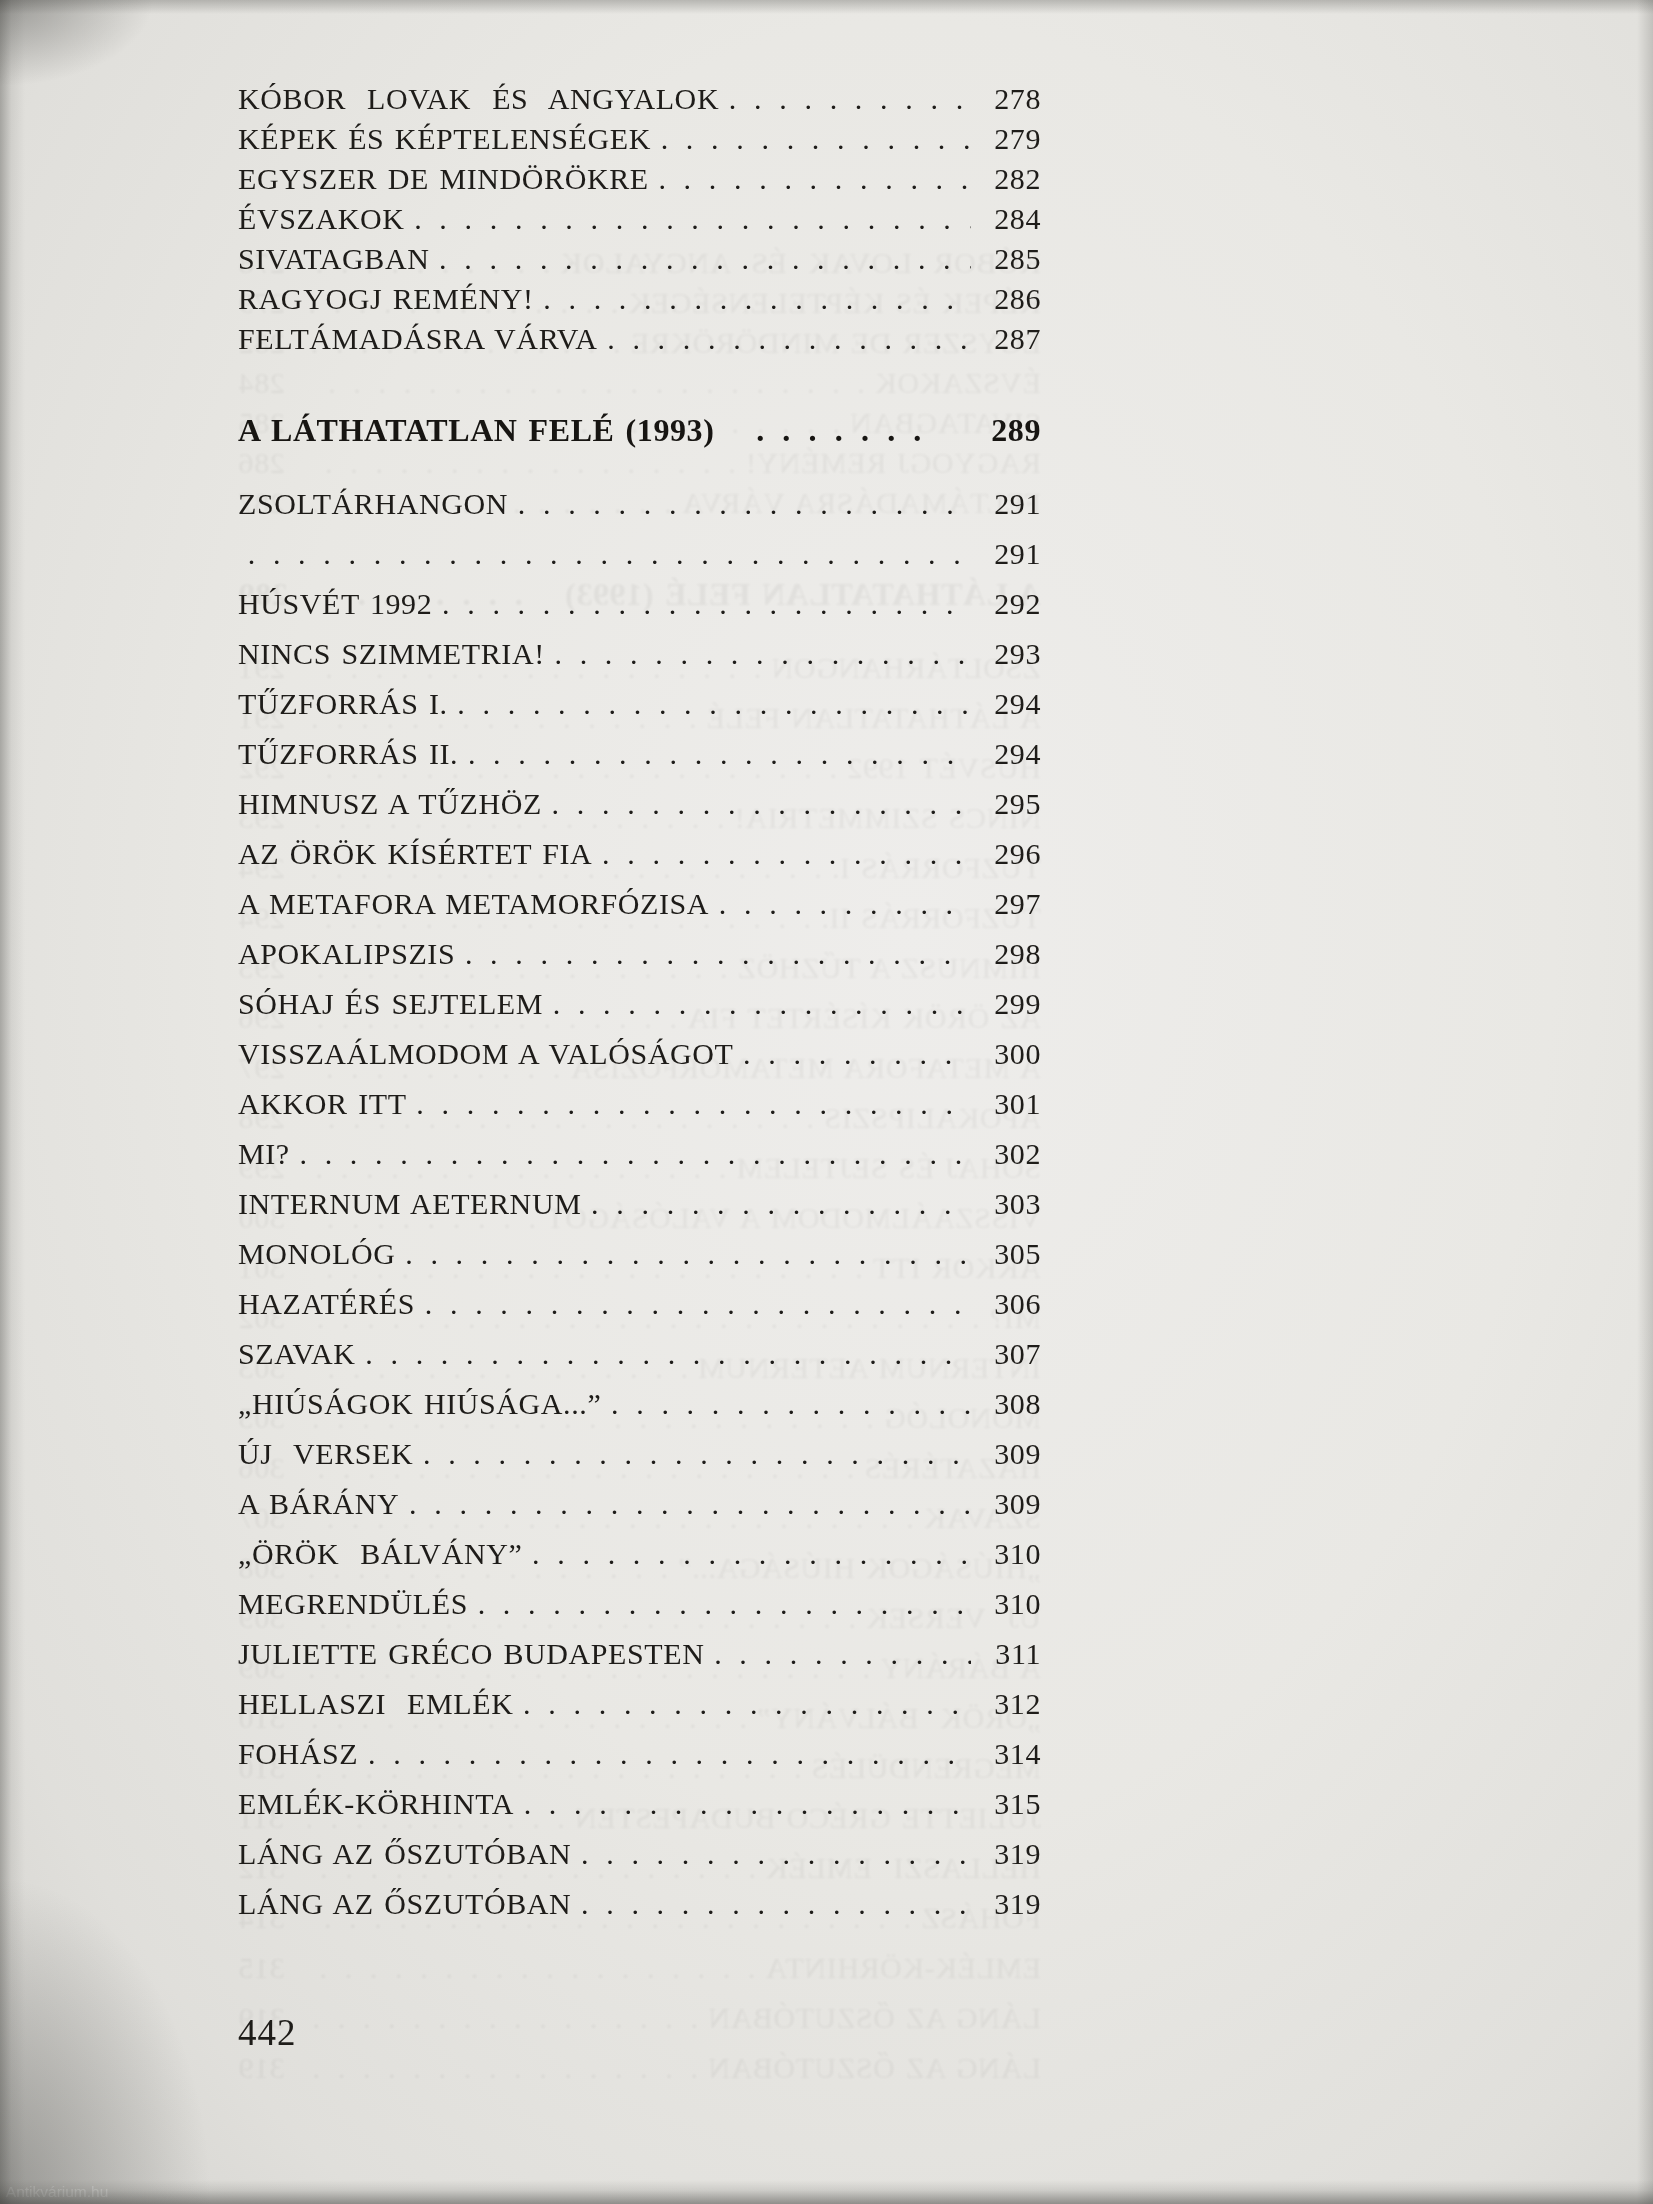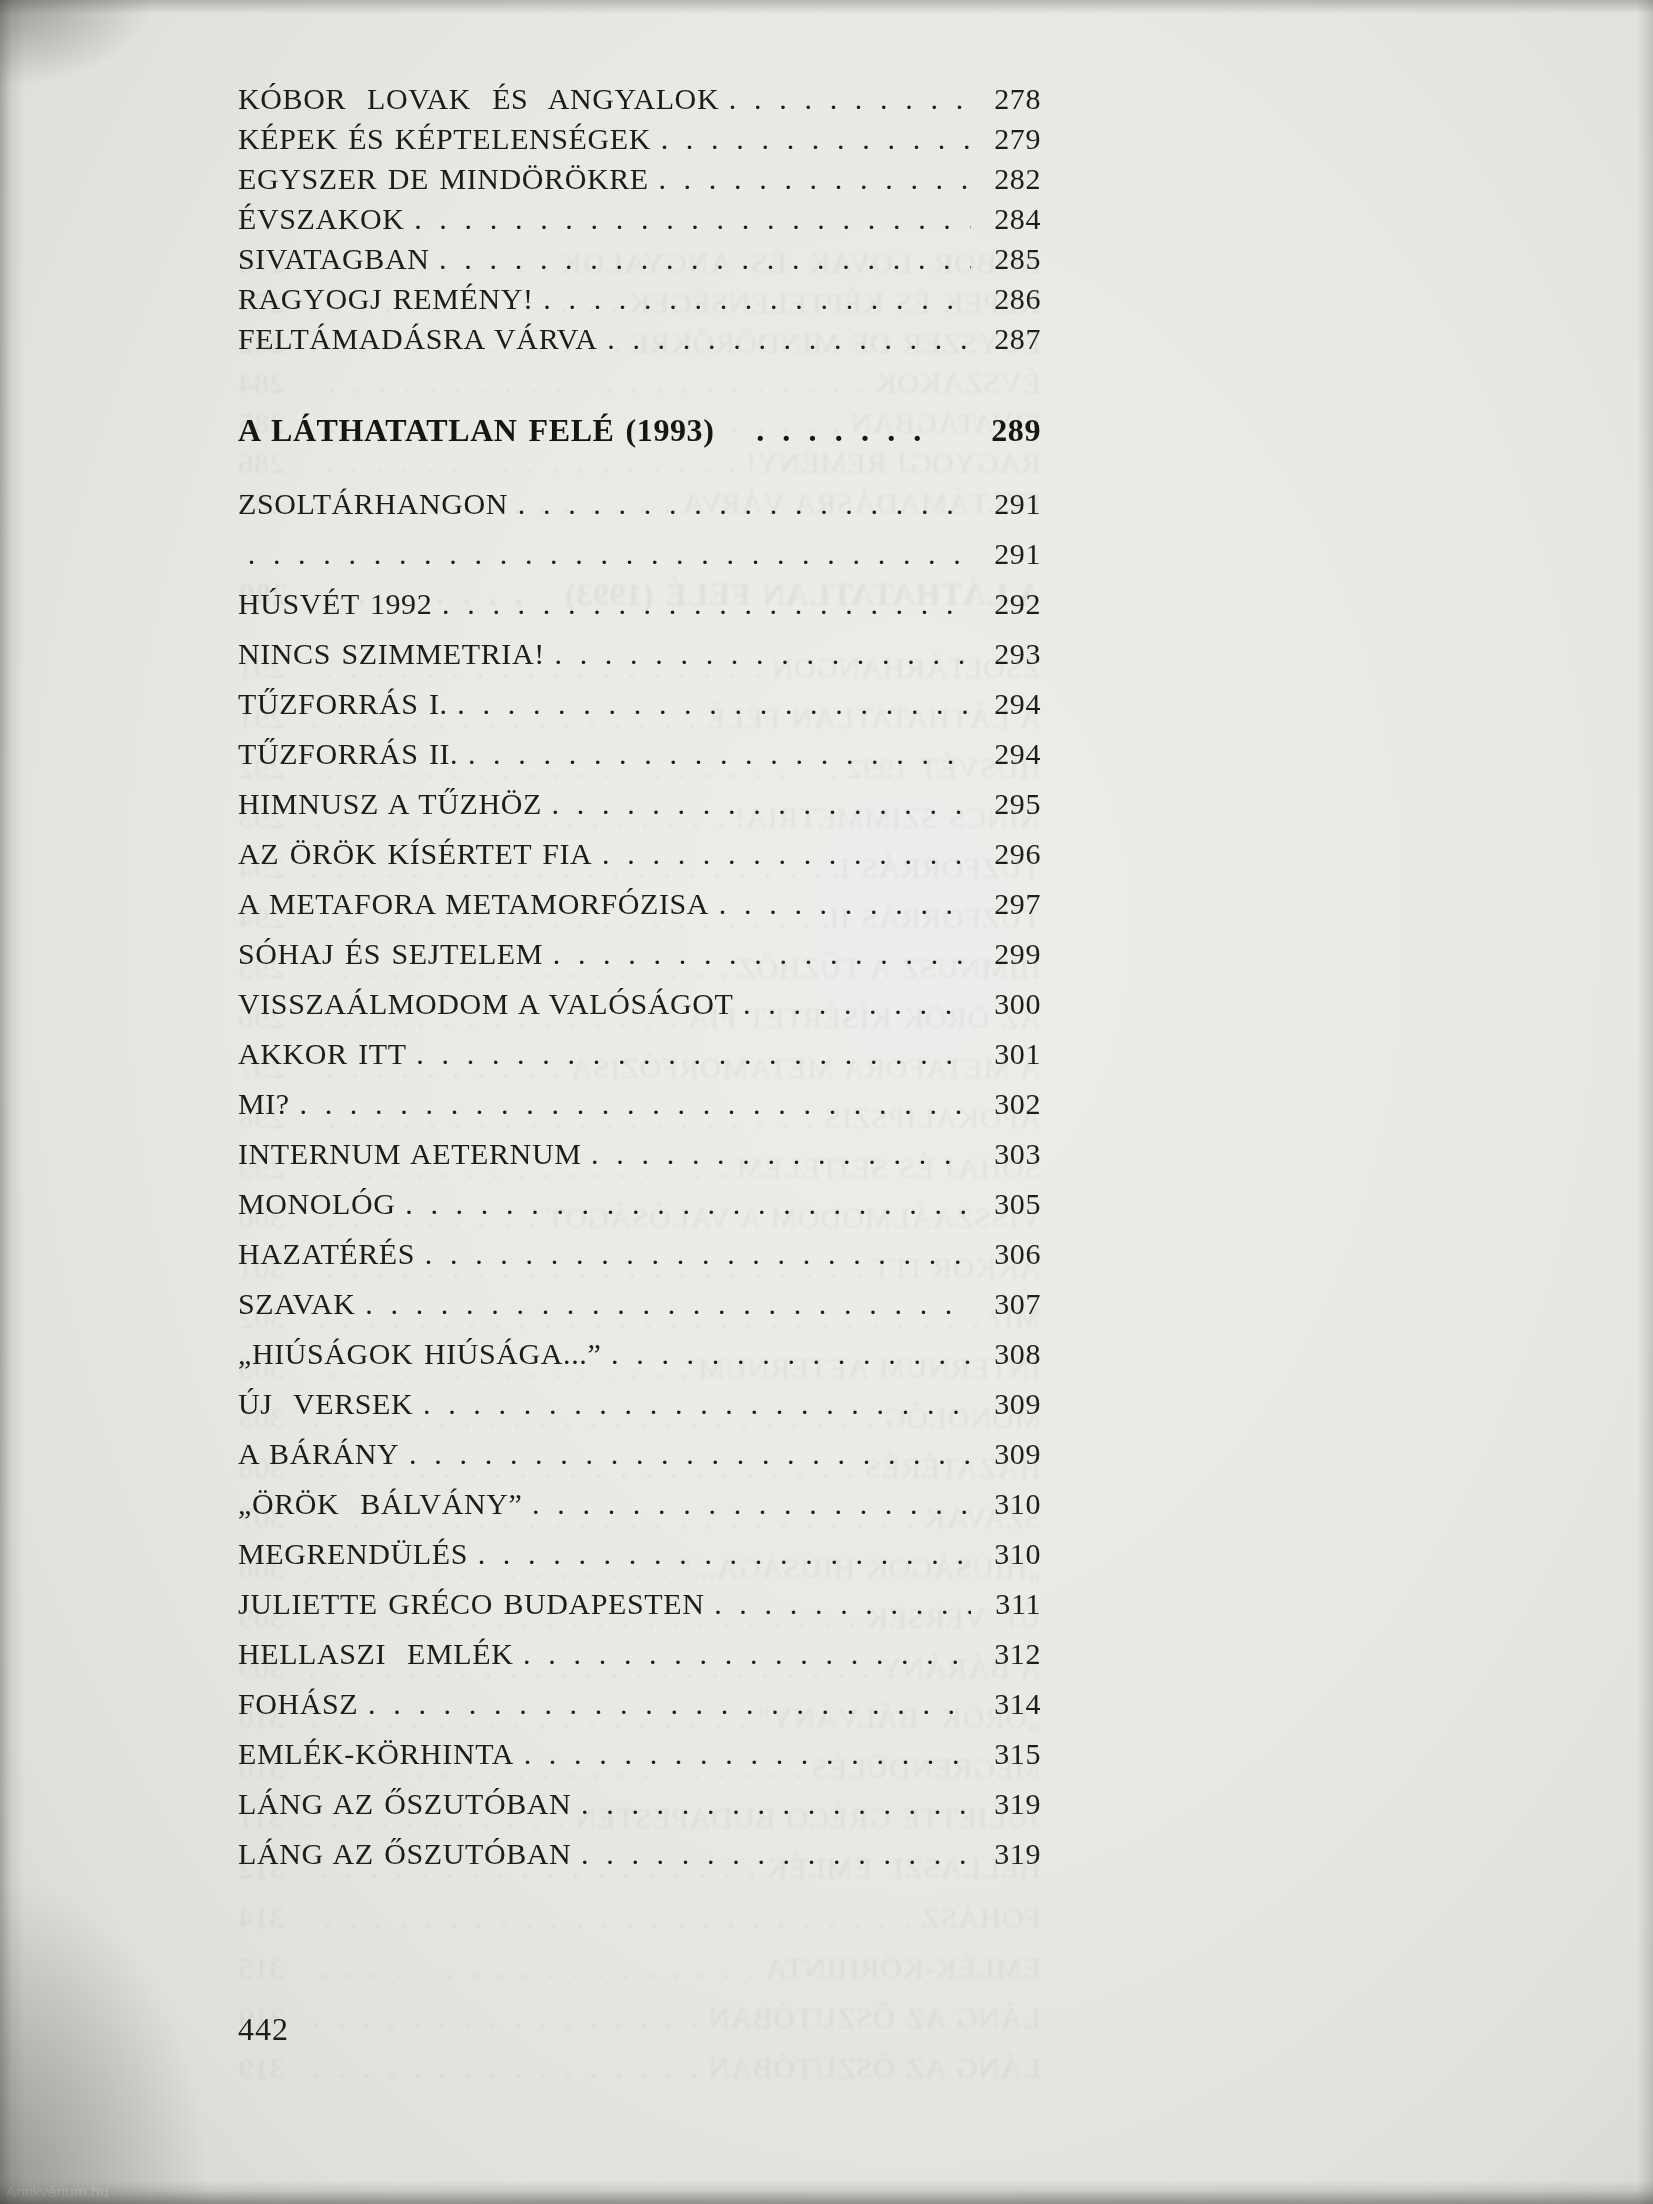"APOKALIPSZIS" div.row { html: none -> <div> <span>APOKALIPSZIS</span> <span></span> <span>298</span> </div> }
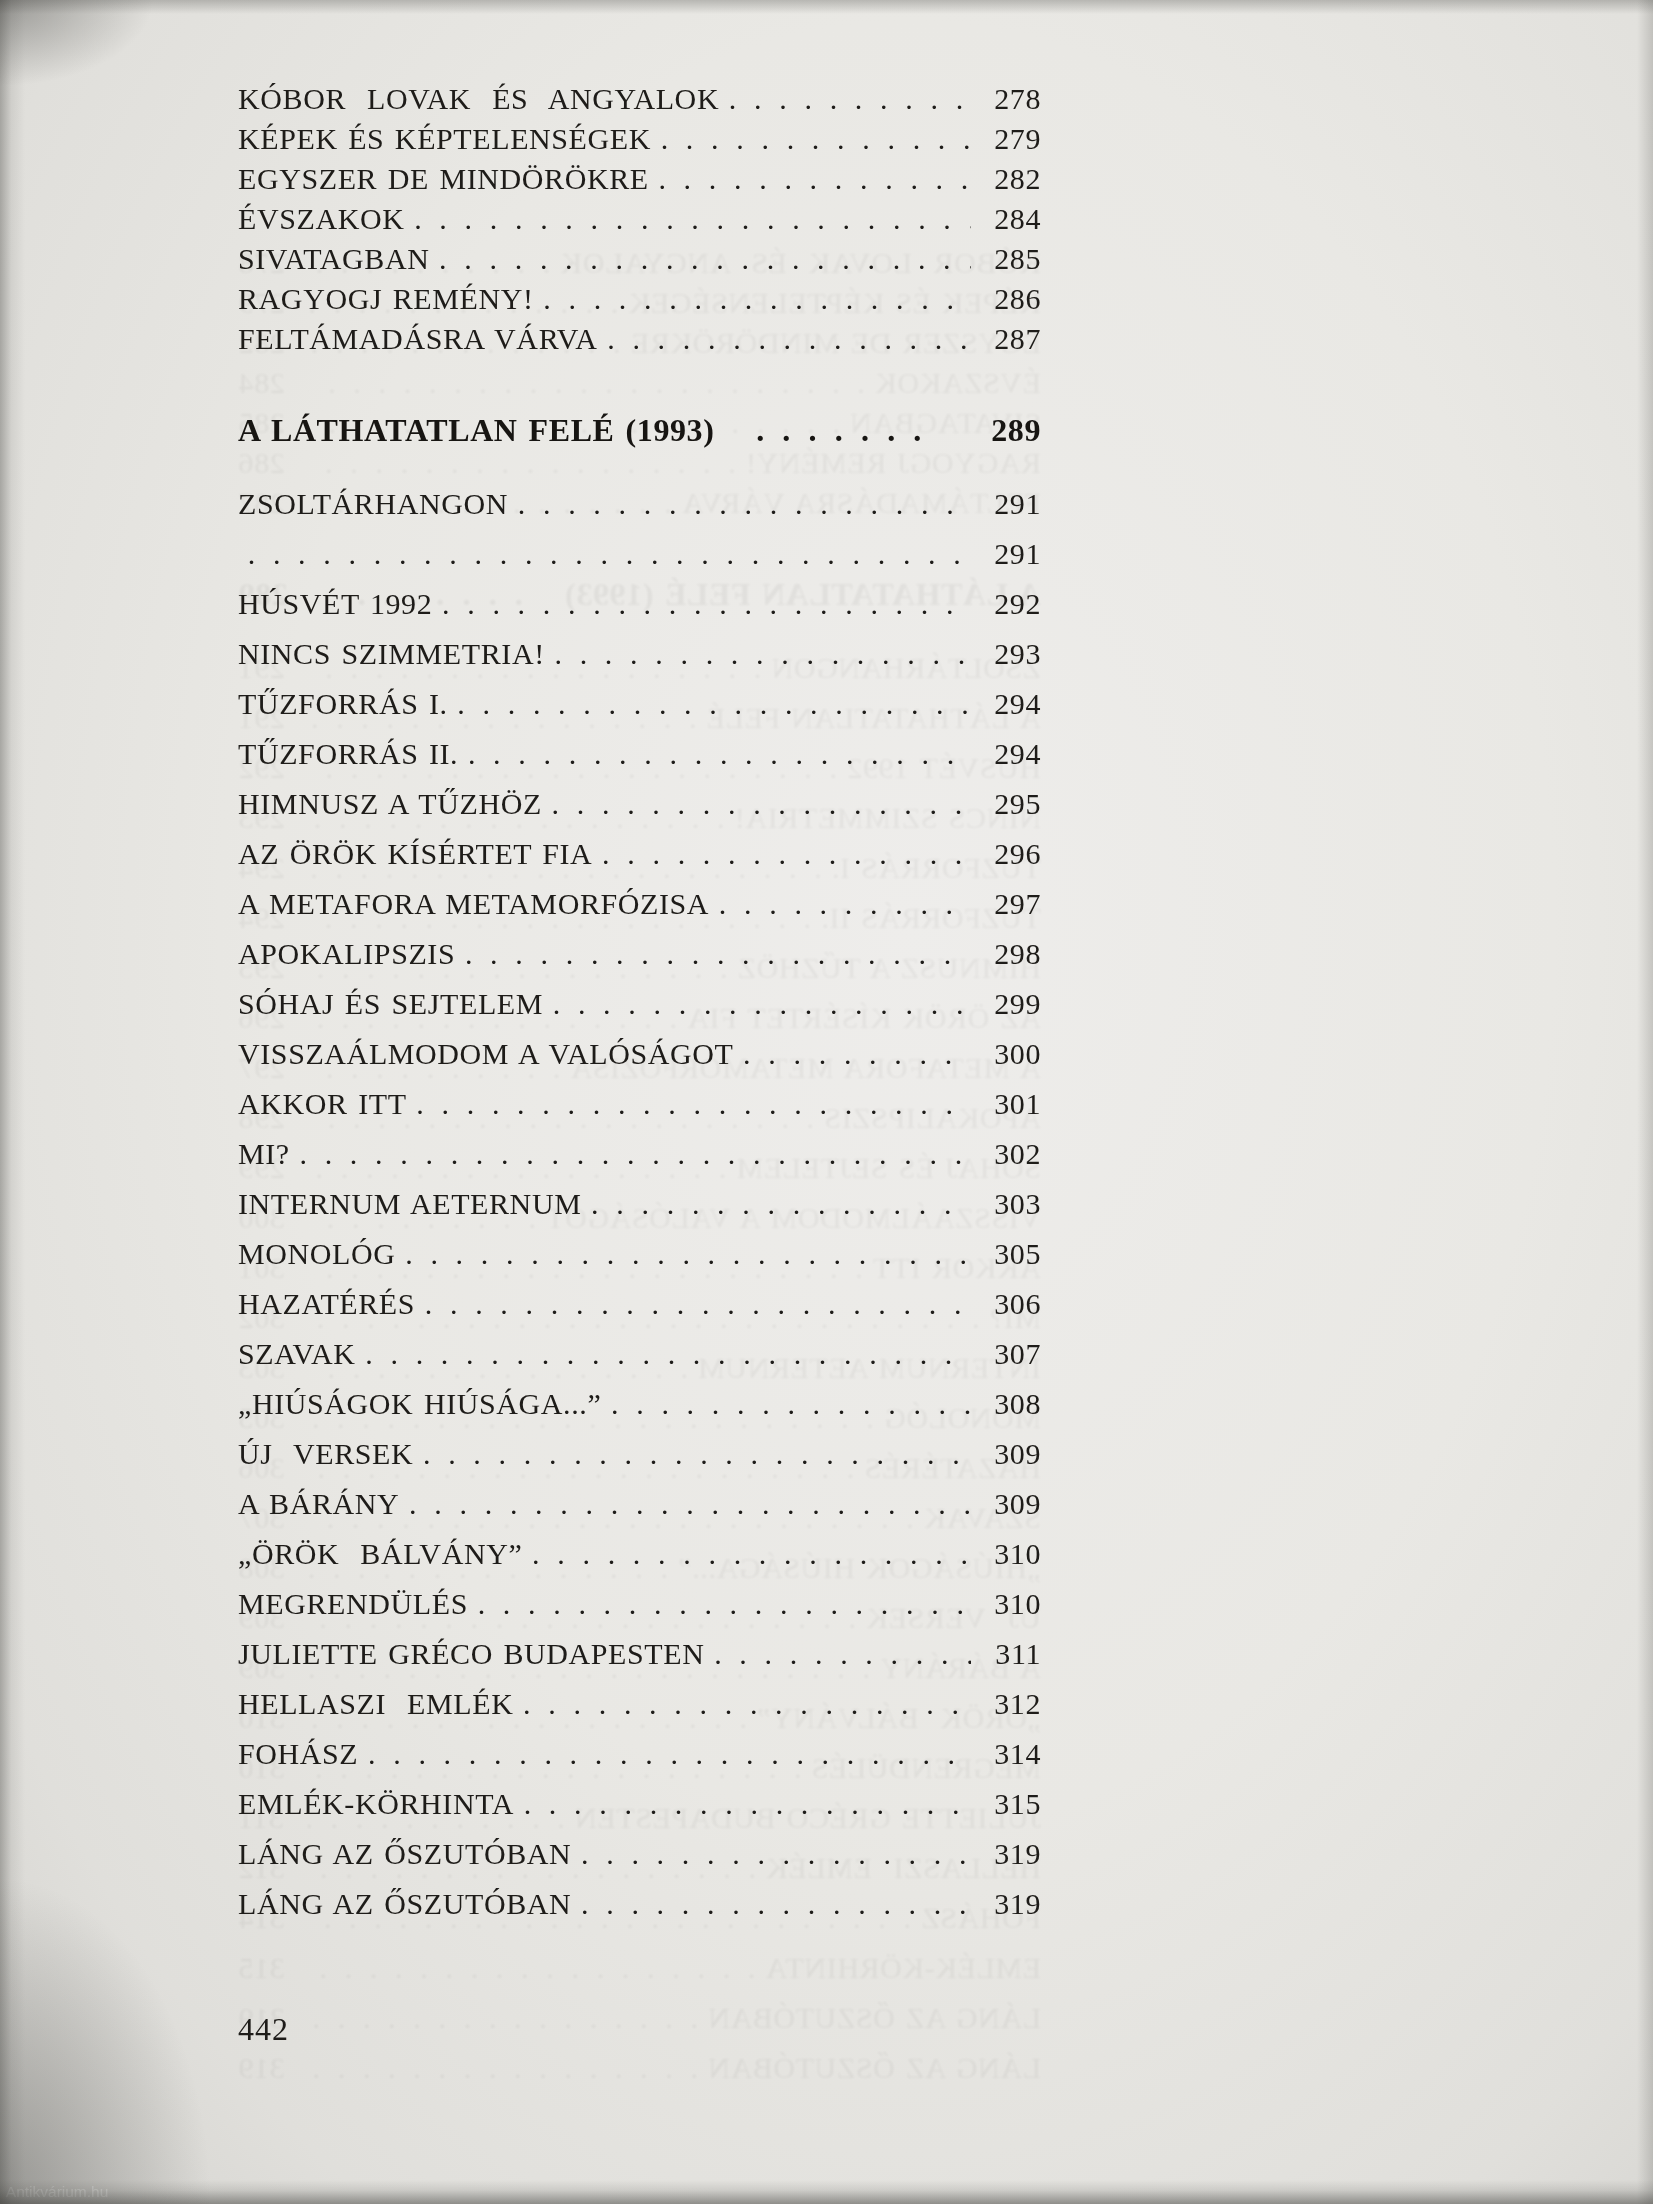"442" .folio { font-size: 32px -> 37px }
